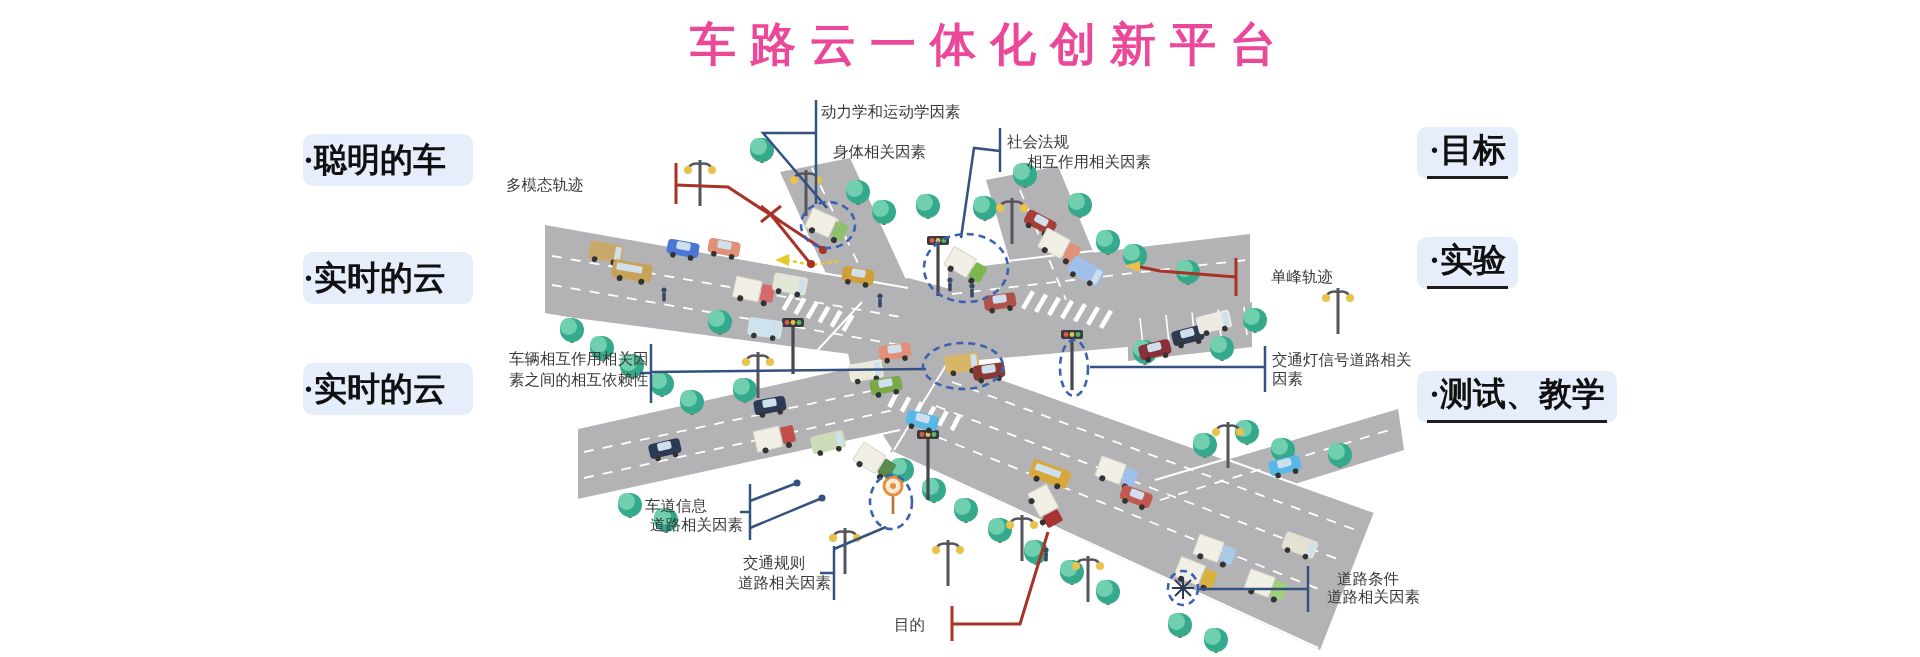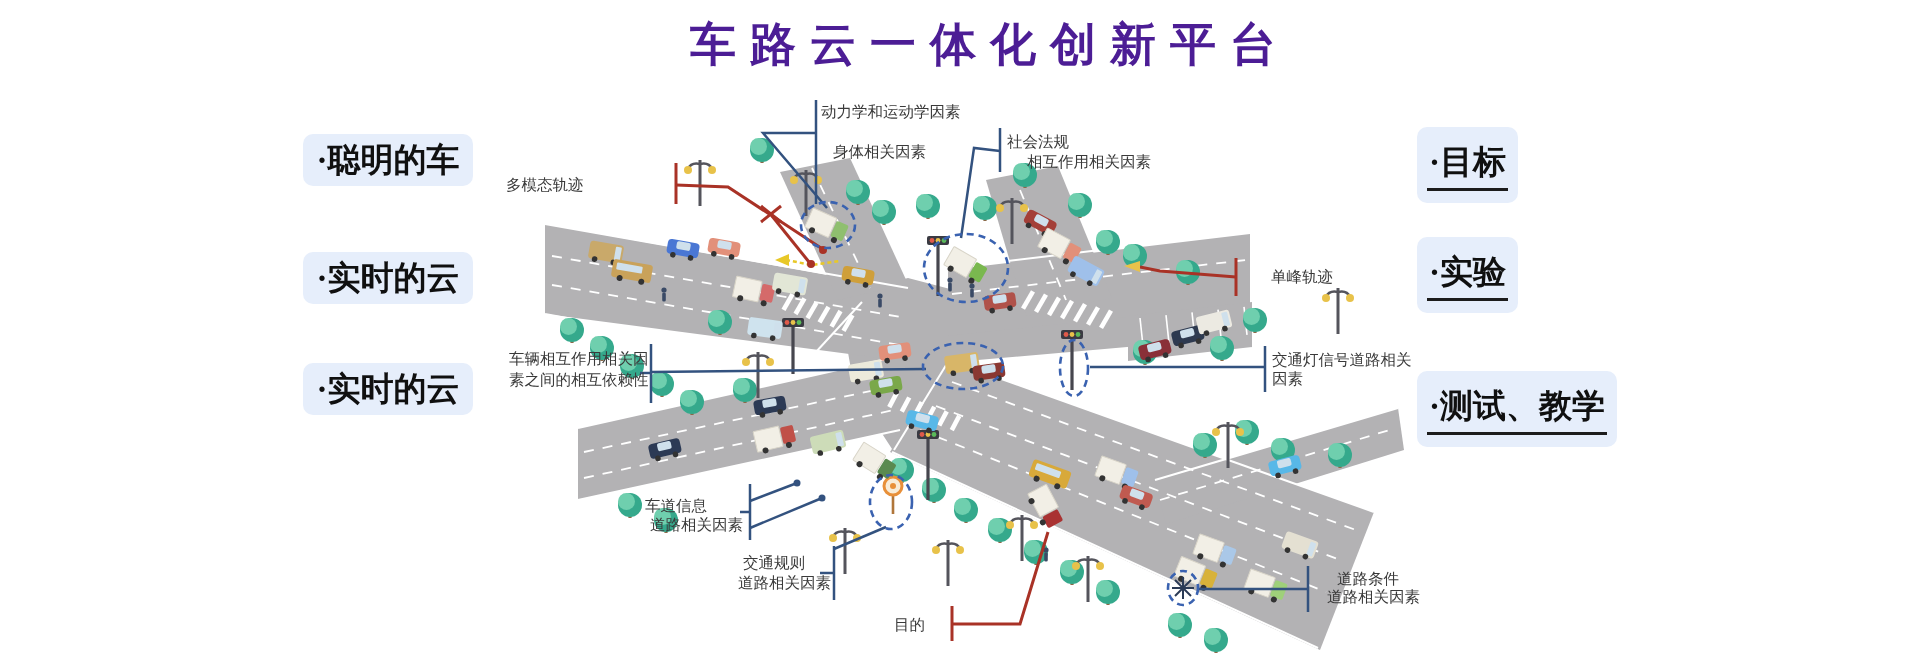"车路云一体化创新平台" #main-title { color: #4c1d95 -> #ec4899 }
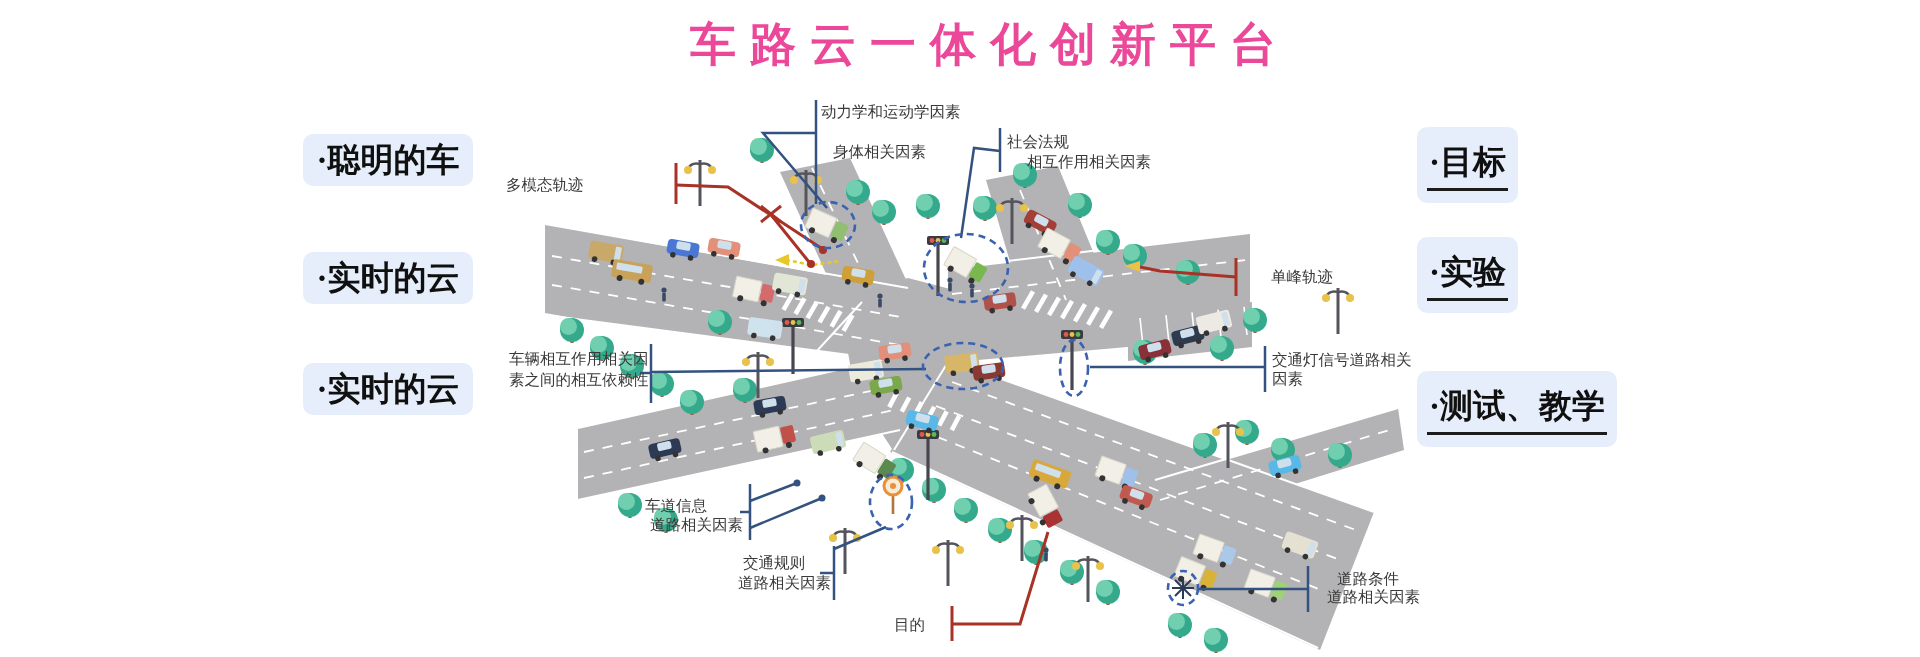"·聪明的车" .pill { justify-content: center -> none }
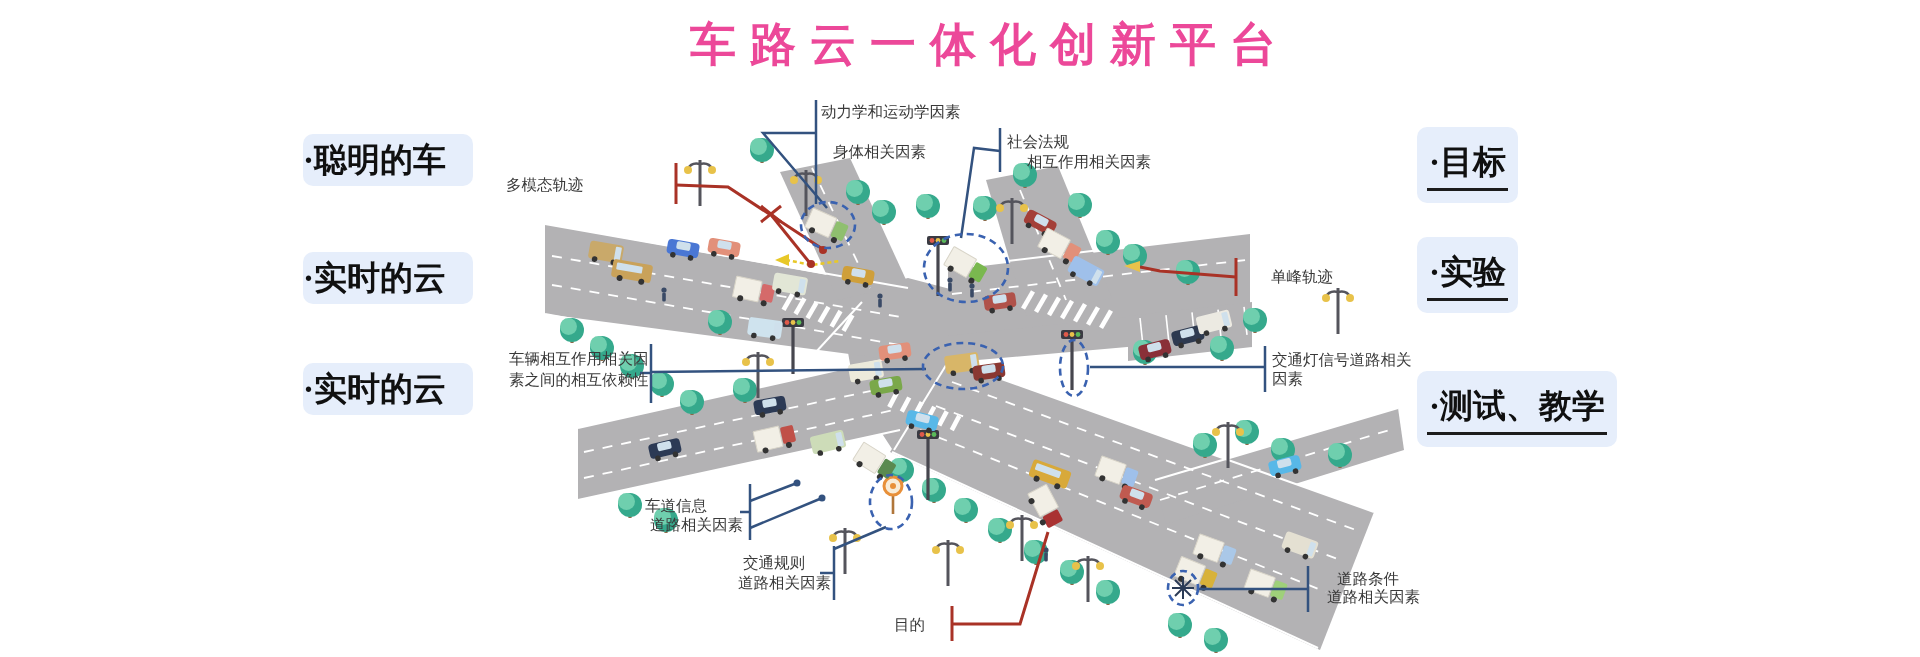"·目标" .pill-right { padding: 16px 10px -> 4px 10px }
